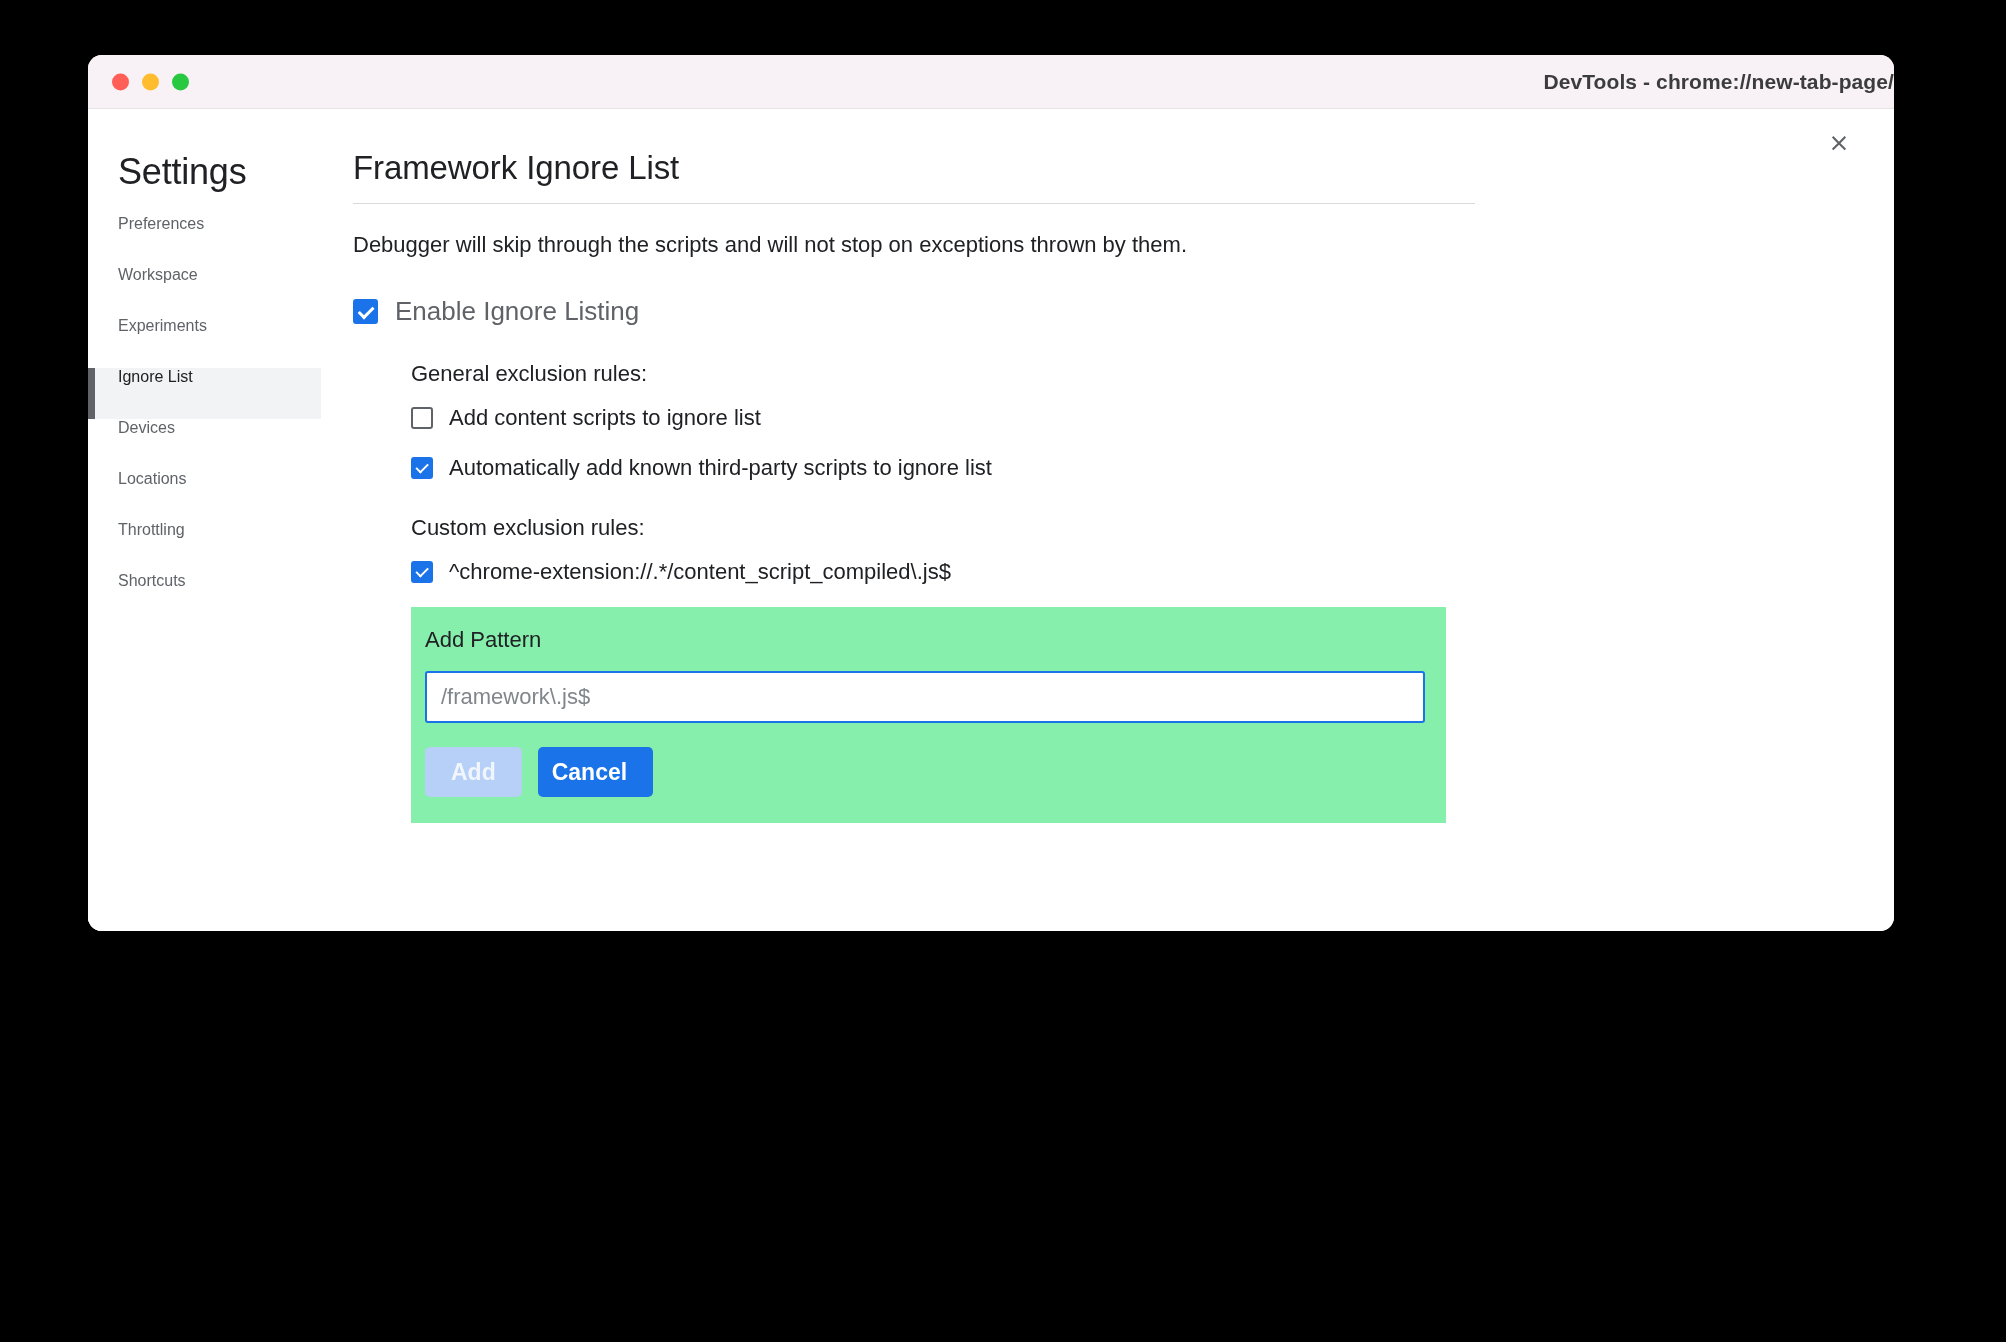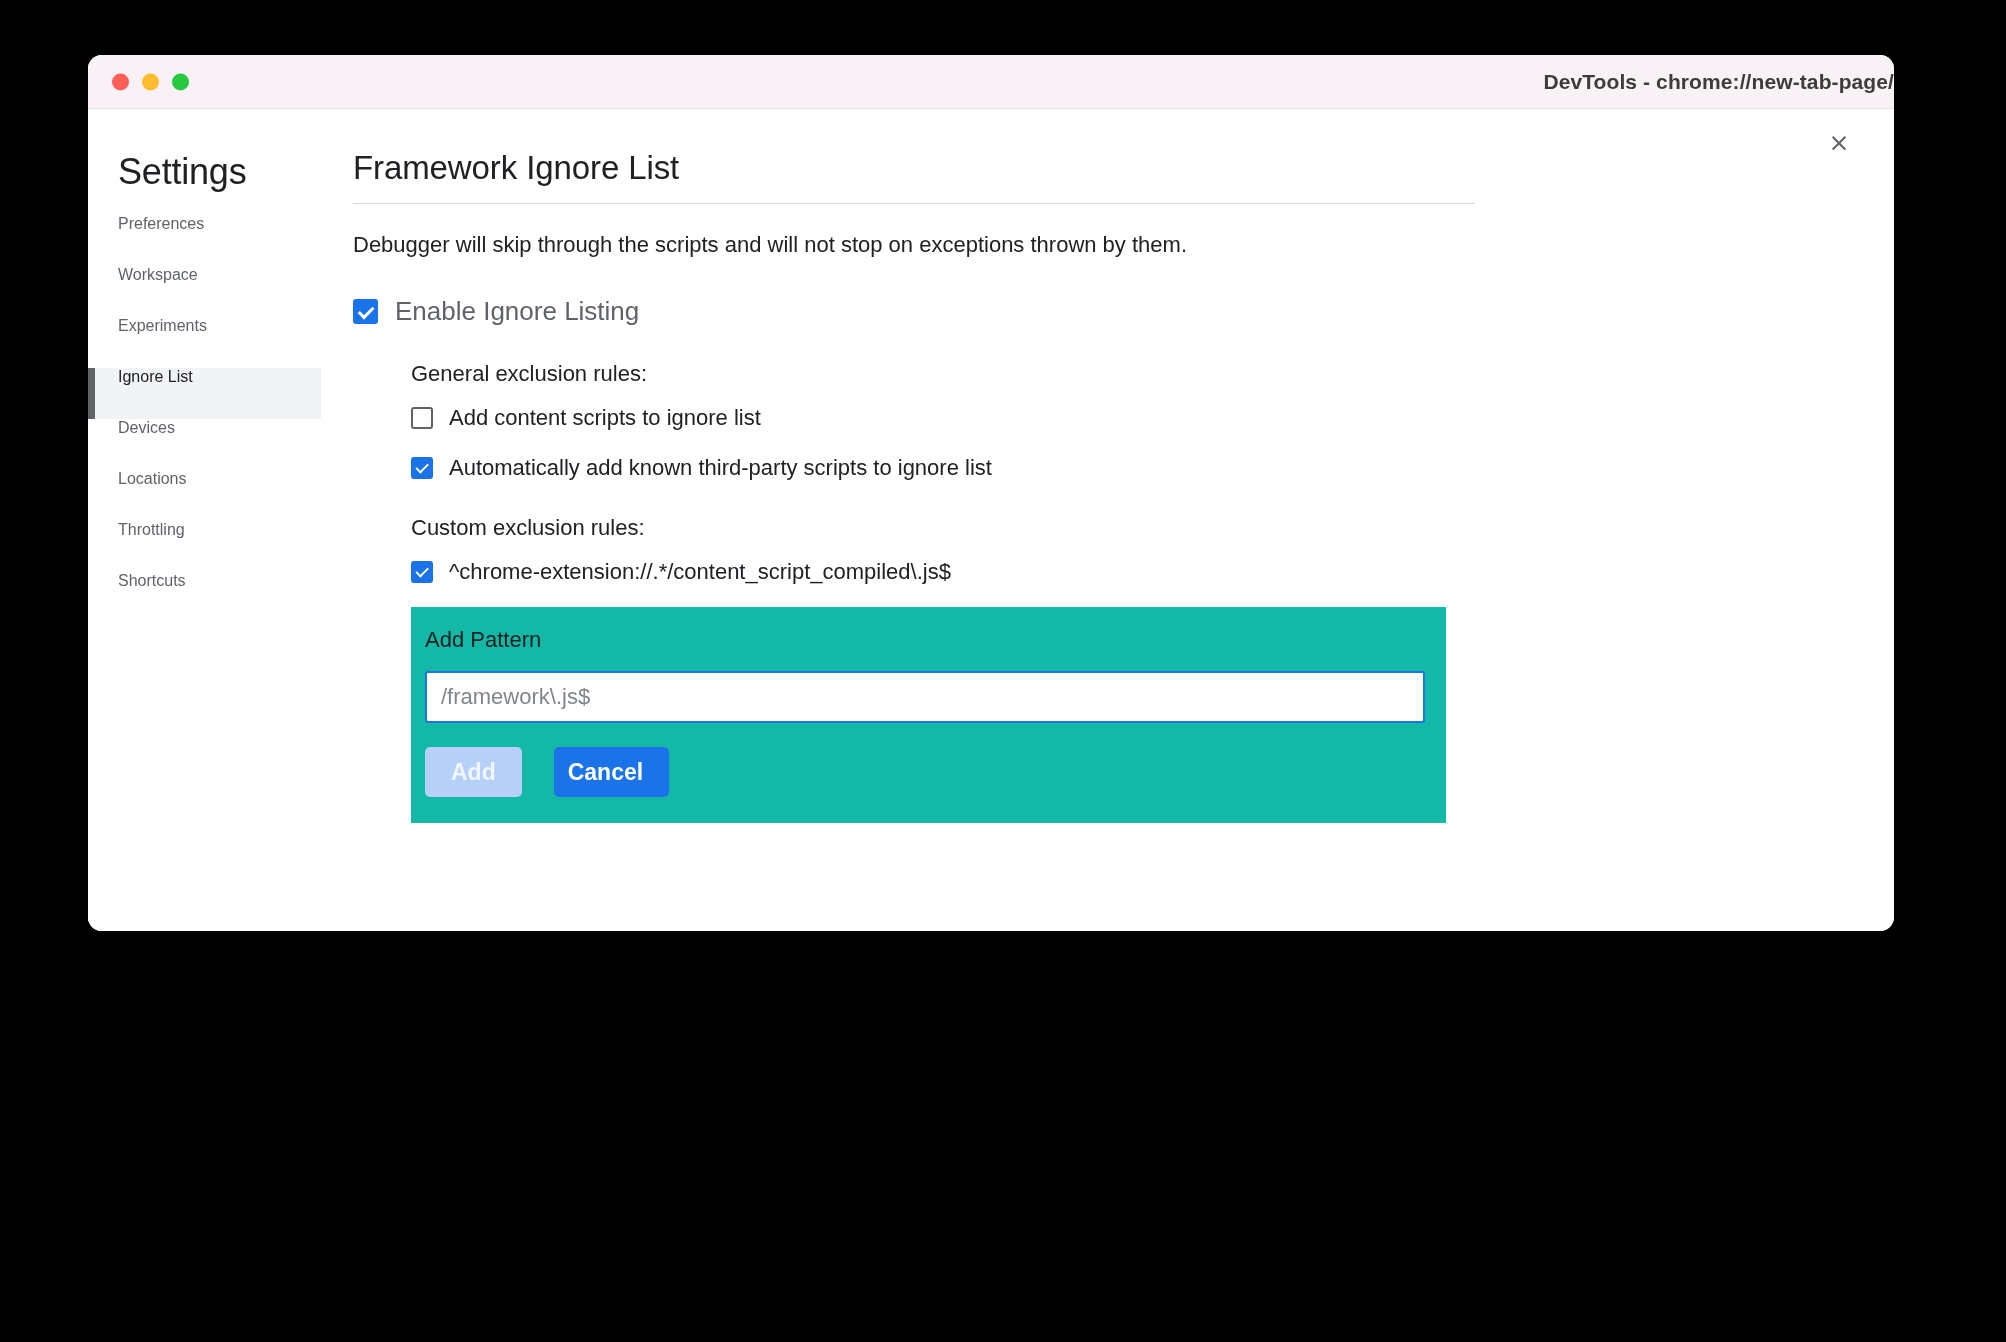"Add Pattern" #add-pattern-panel { background: #14b8a6 -> #86efac }
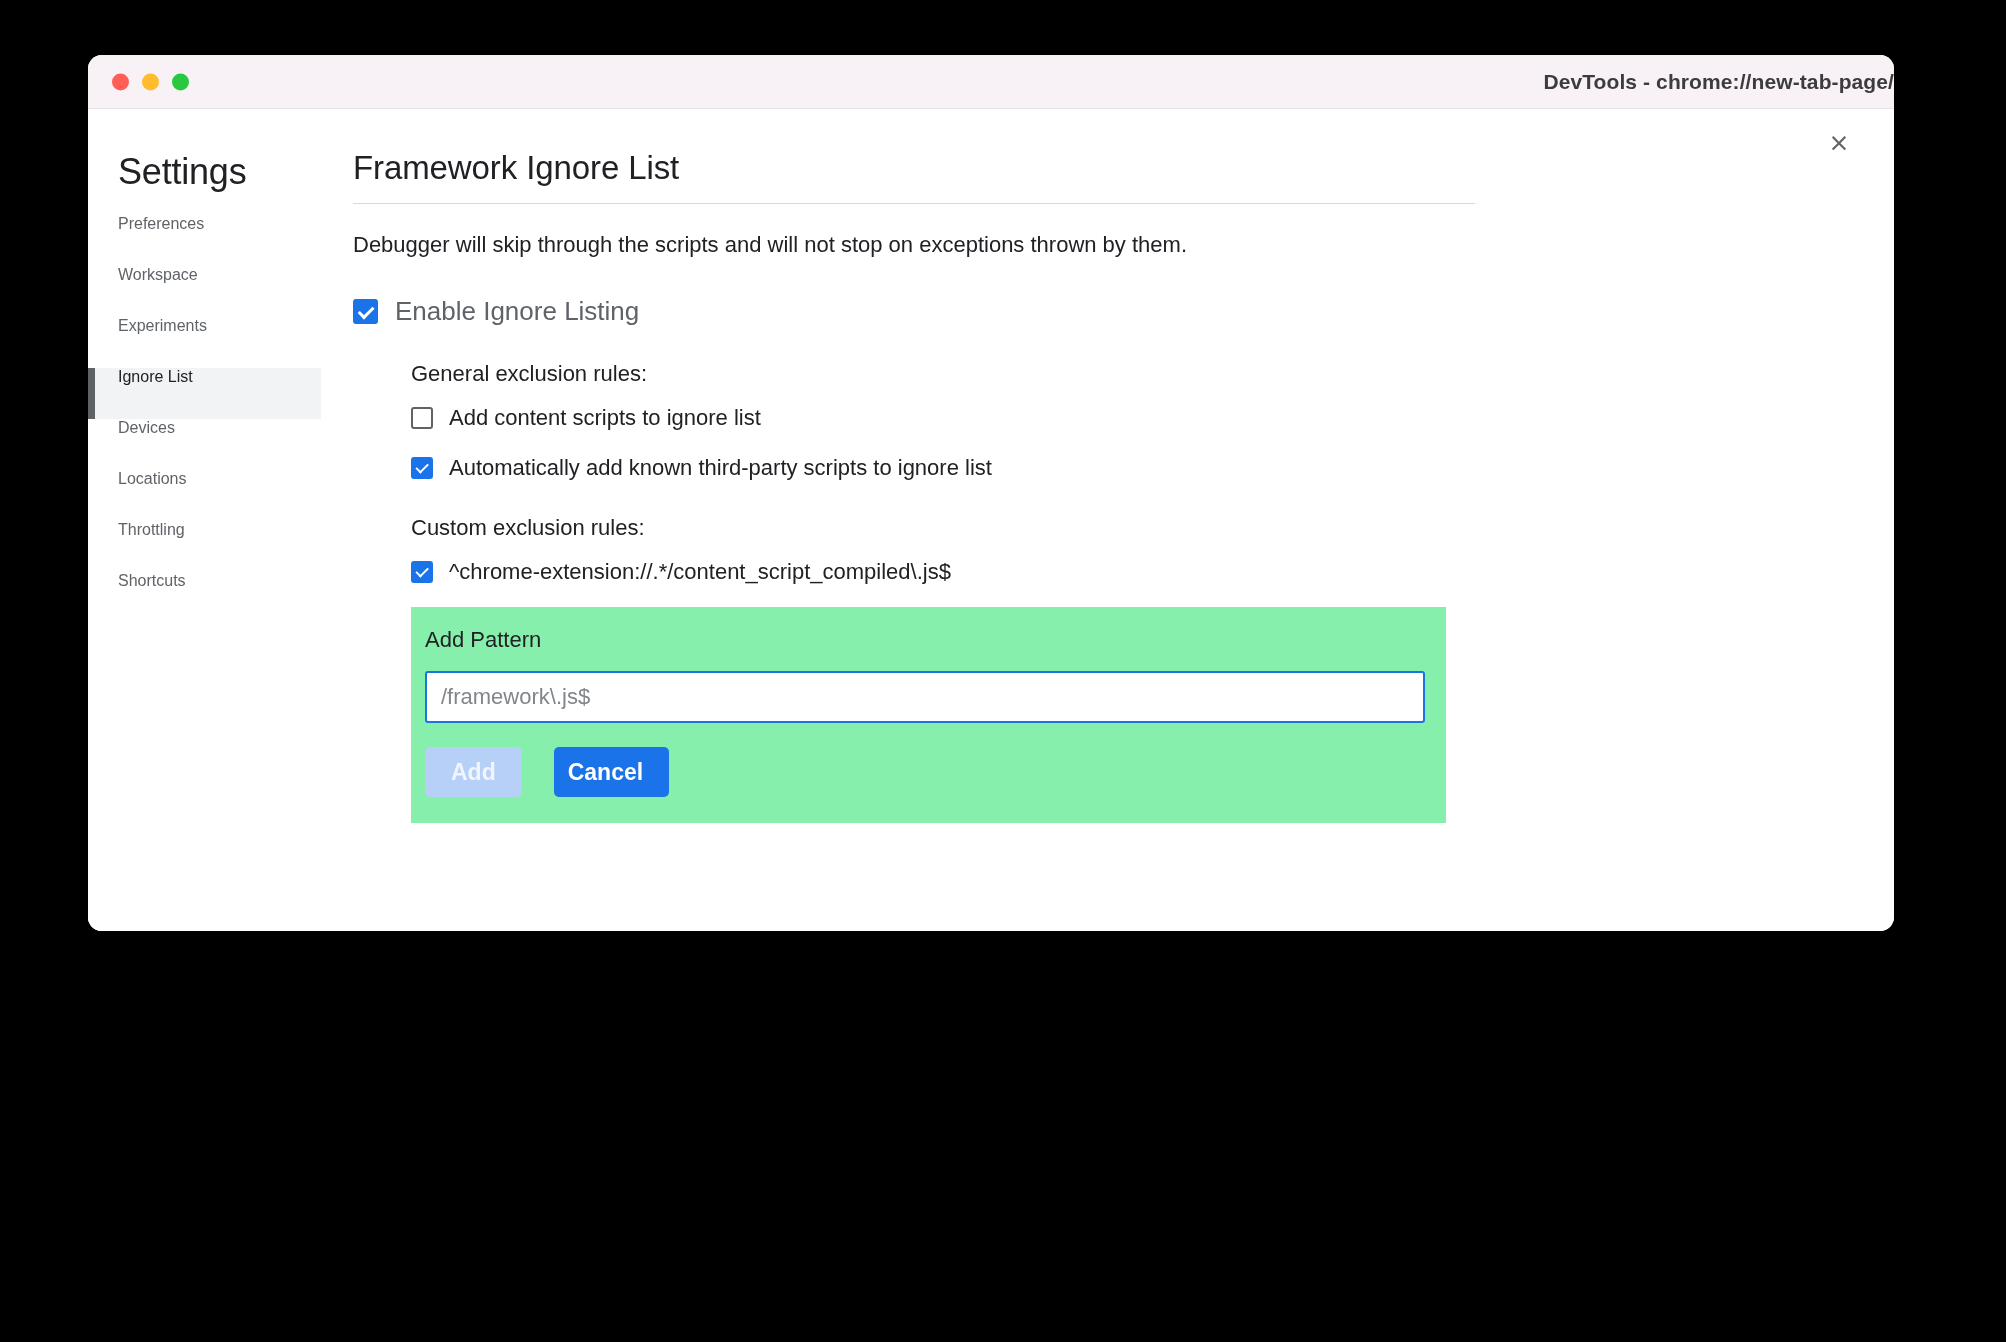"Add" #button-row { gap: 32px -> 16px }
